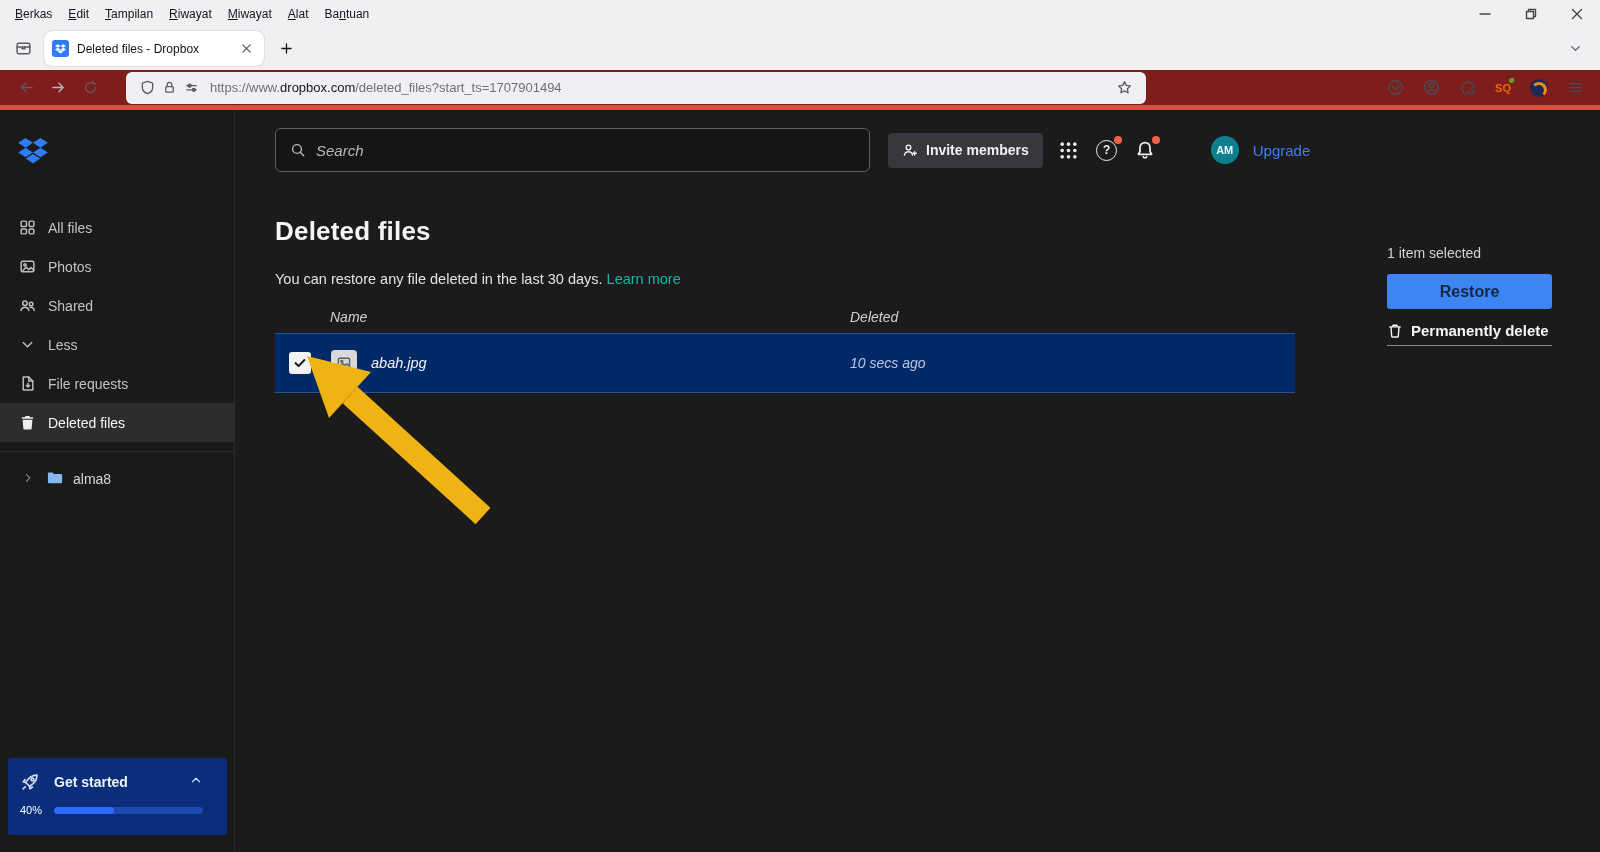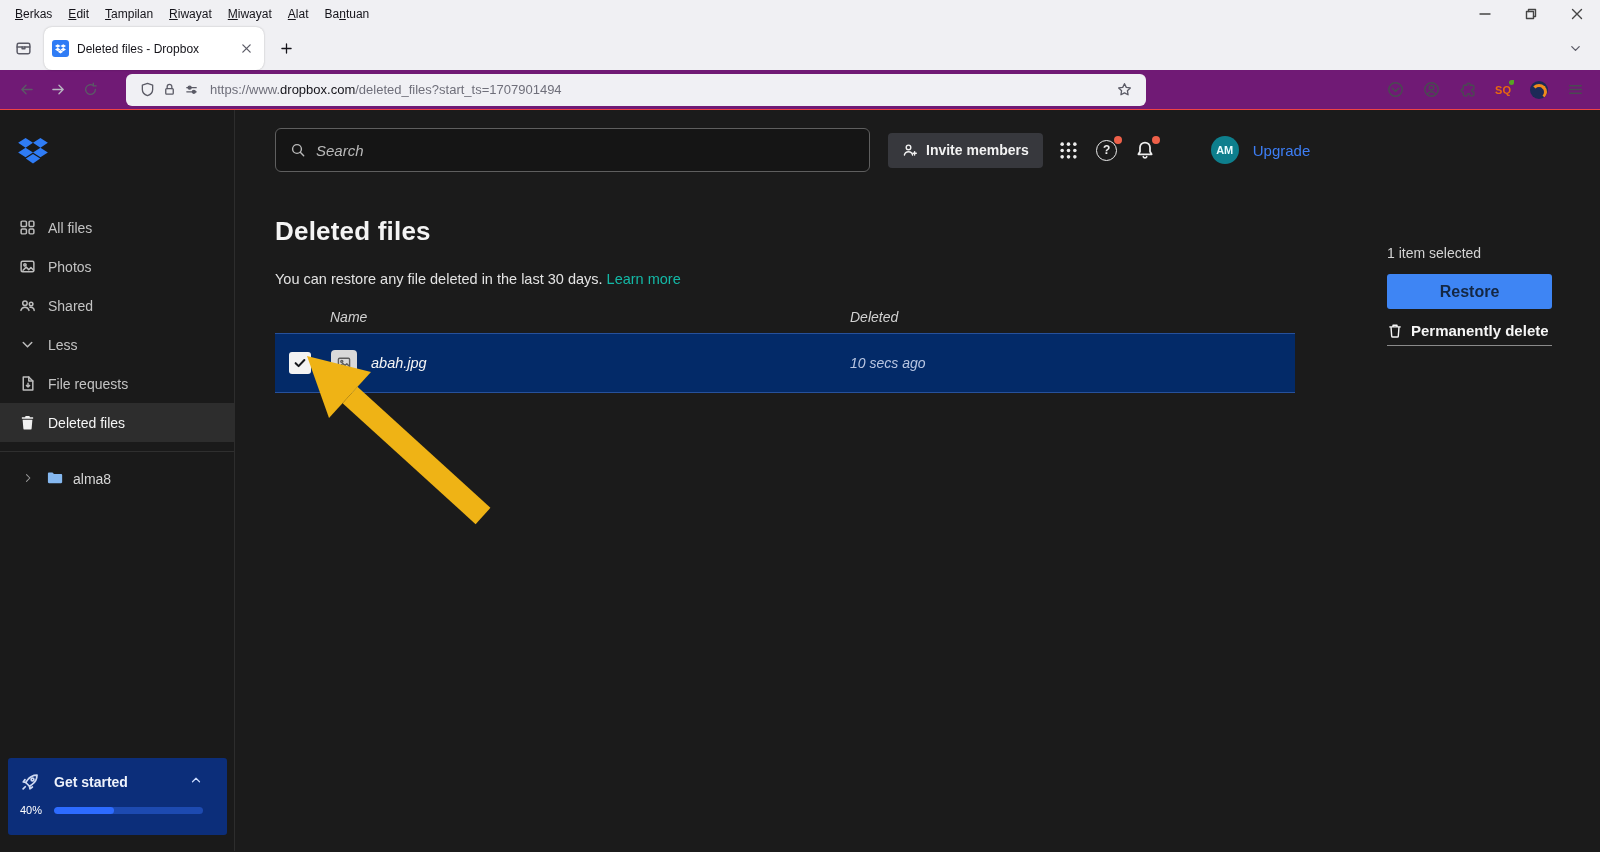"Deleted files - Dropbox" .tab { height: 43px -> 35px }
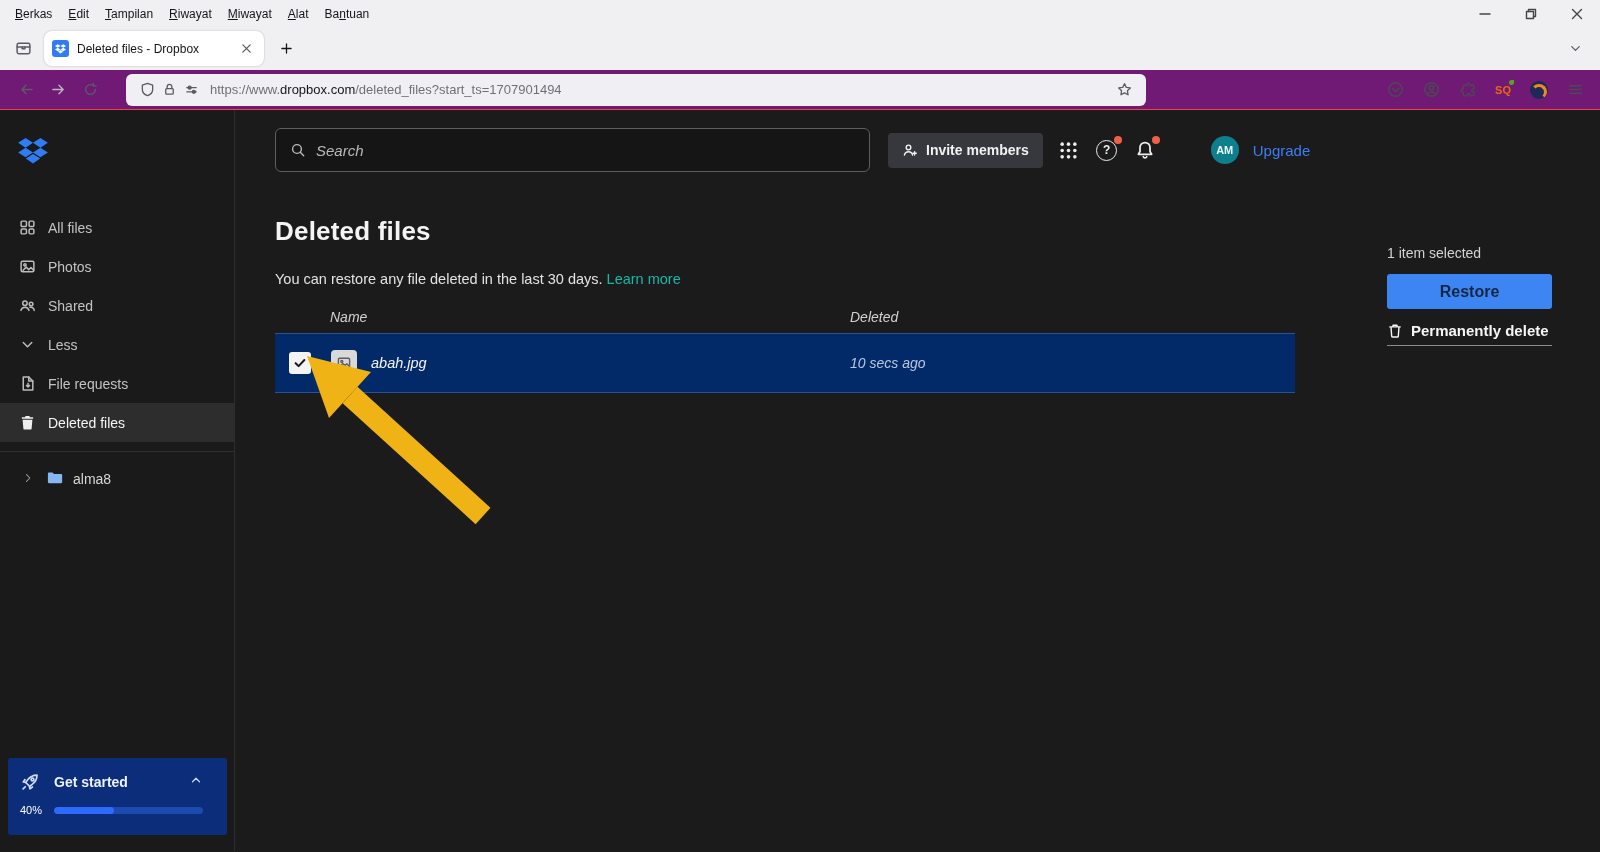"https://www.dropbox.com/deleted_files?st" .toolbar { background: #701a75 -> #7f1d1d; border-bottom: 1px solid #ef4444 -> 5px solid #ef4444 }
